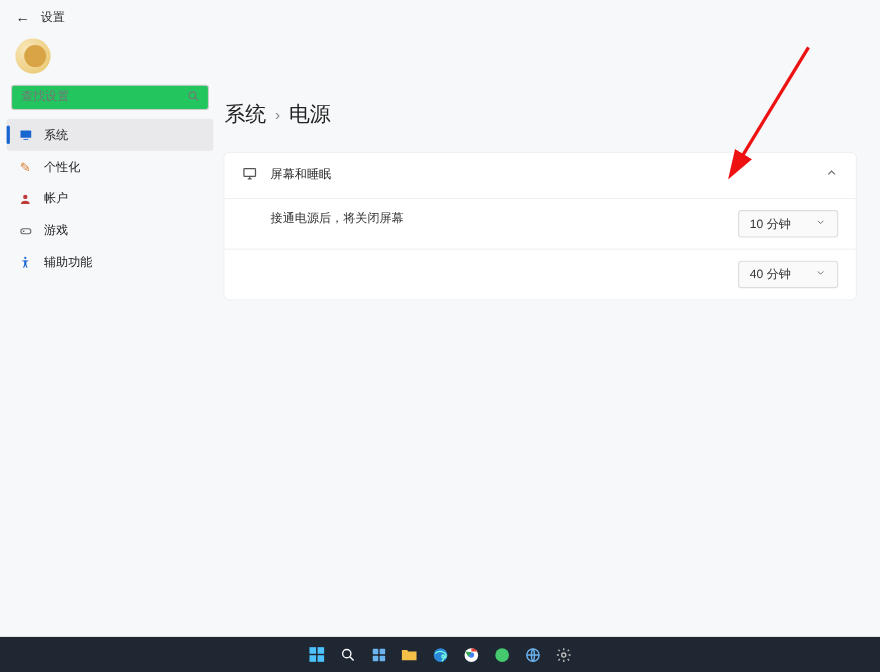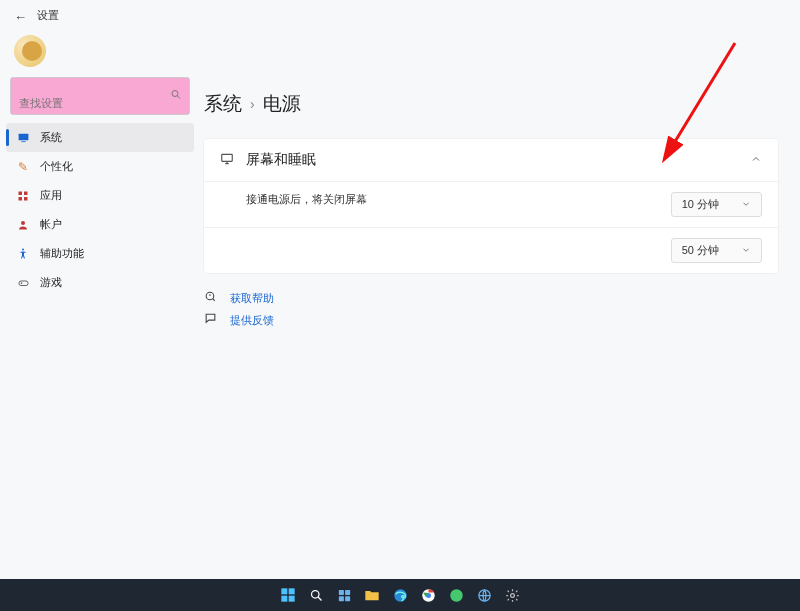"查找设置" .search { background: #f9a8d4 -> #22c55e; padding: 19px 24px 5px 8px -> 4px 24px 5px 8px }
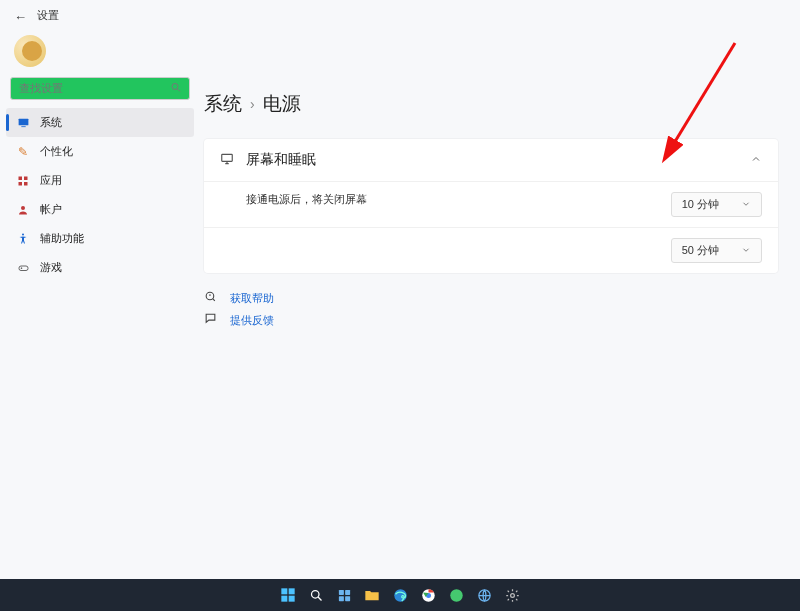"屏幕和睡眠" .card-head { align-items: center -> flex-start; font-size: 14px -> 11px }
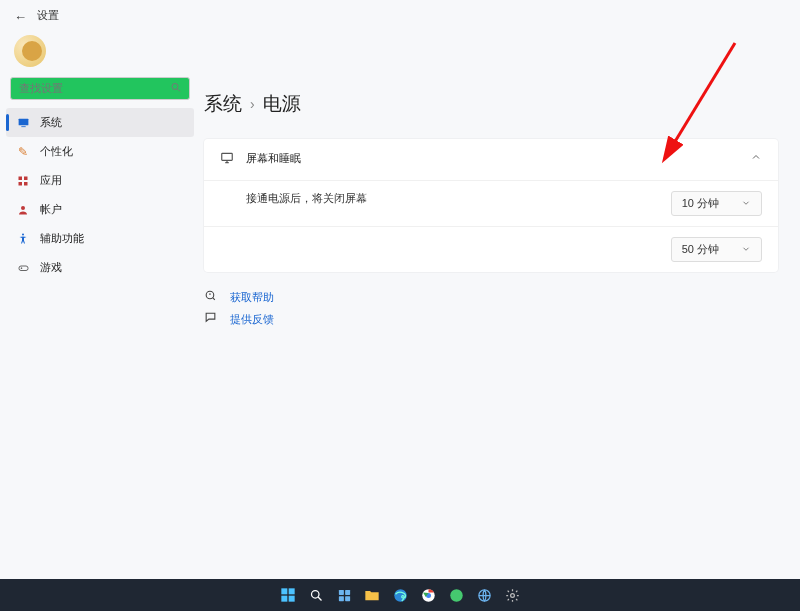"应用" li.nav-item { html: <li> <span> <svg> <rect></rect> <rect></rect> <rect></rect> <rect></rect> </svg> </span> <span>应用</span> </li> -> none }
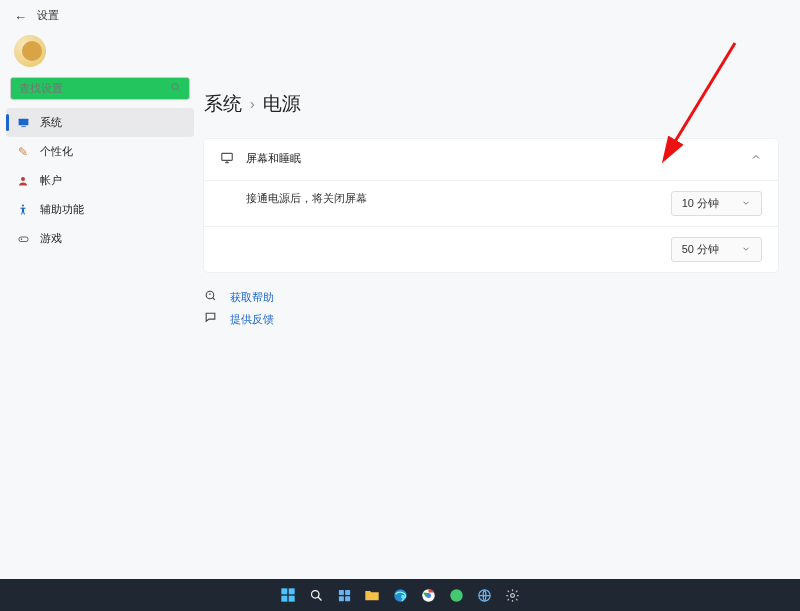"辅助功能" li.nav-item { order: before "游戏" -> after "游戏" }
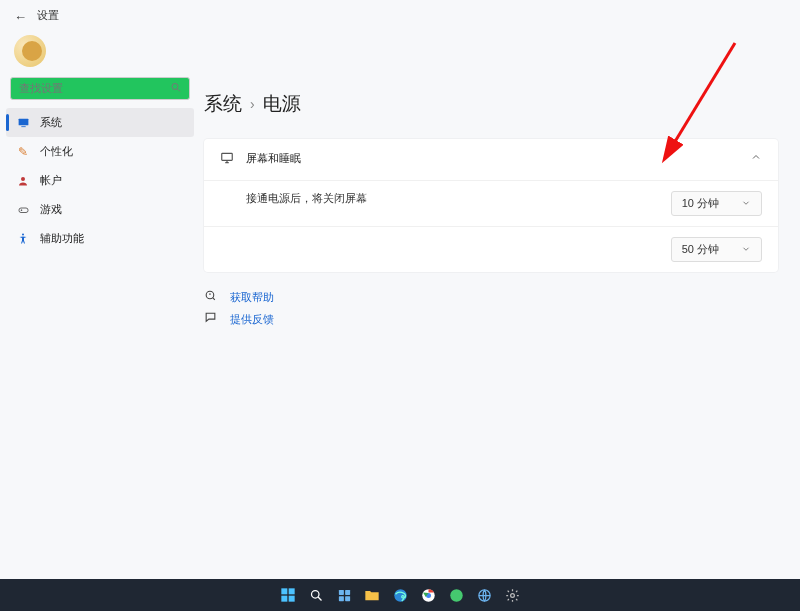"50 分钟" span { text: 50 -> 40 }
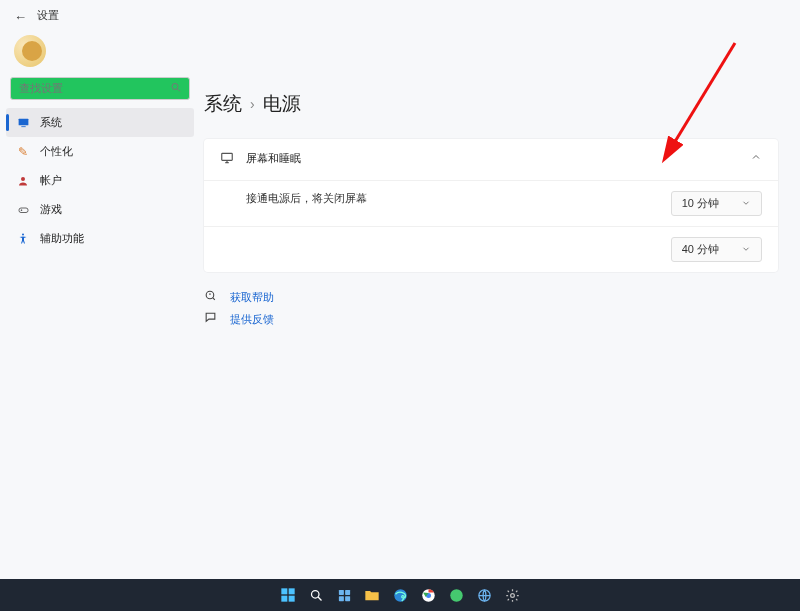"获取帮助" div.links { html: <div> <div> <span> <svg> <circle></circle> <path></path> <path></path> </svg> </span> <a>获取帮助</a> </div> <div> <span> <svg> <path></path> </svg> </span> <a>提供反馈</a> </div> </div> -> none }
